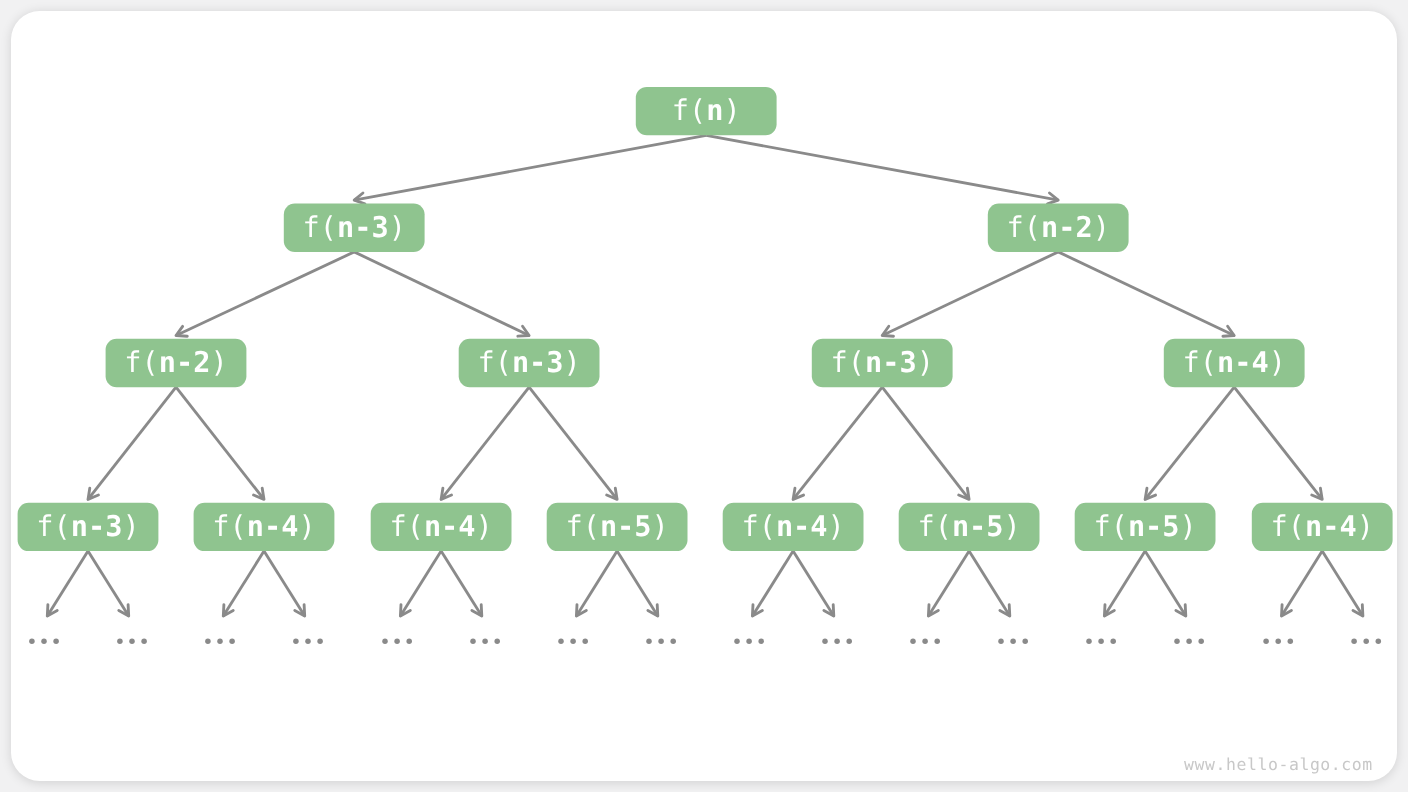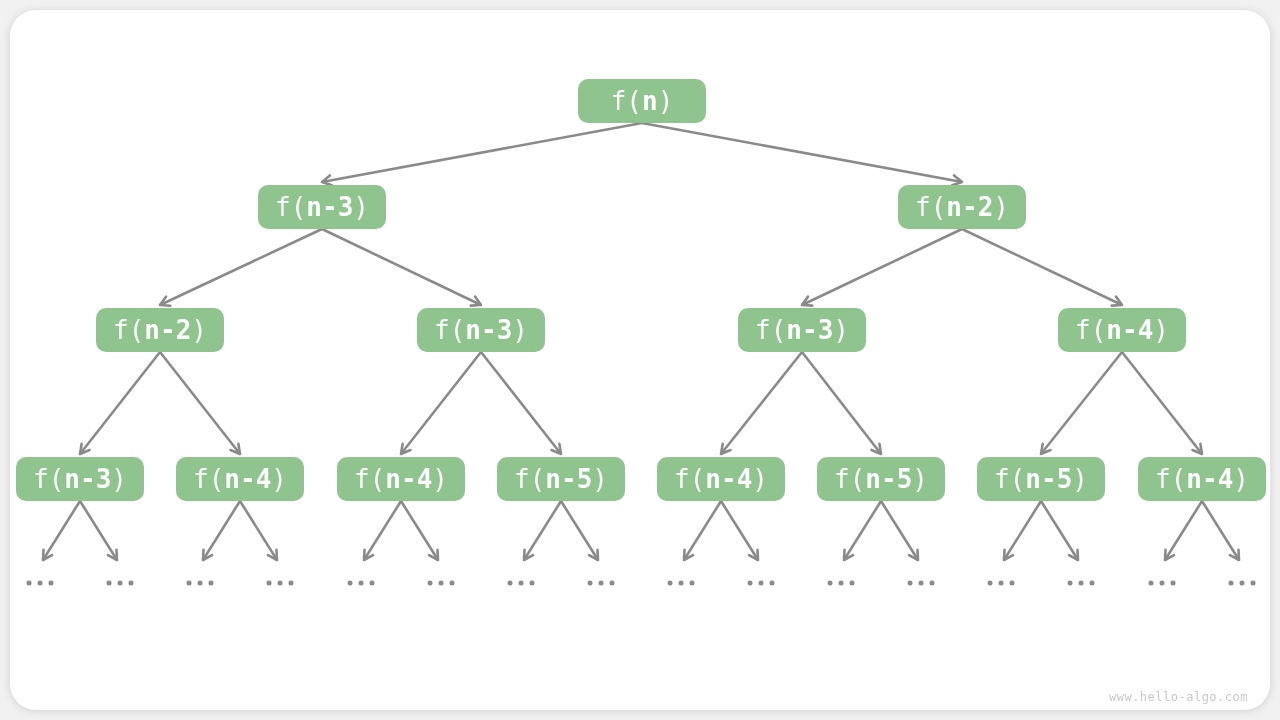"www.hello-algo.com" .watermark { font-size: 12px -> 15px }
